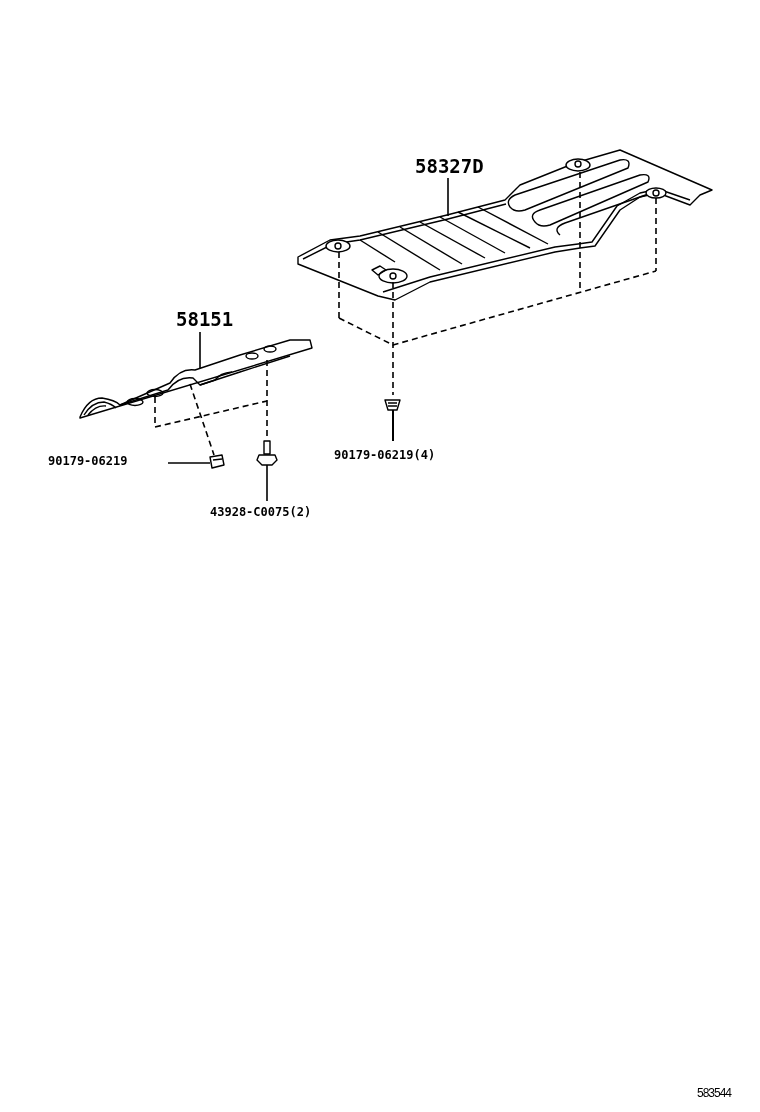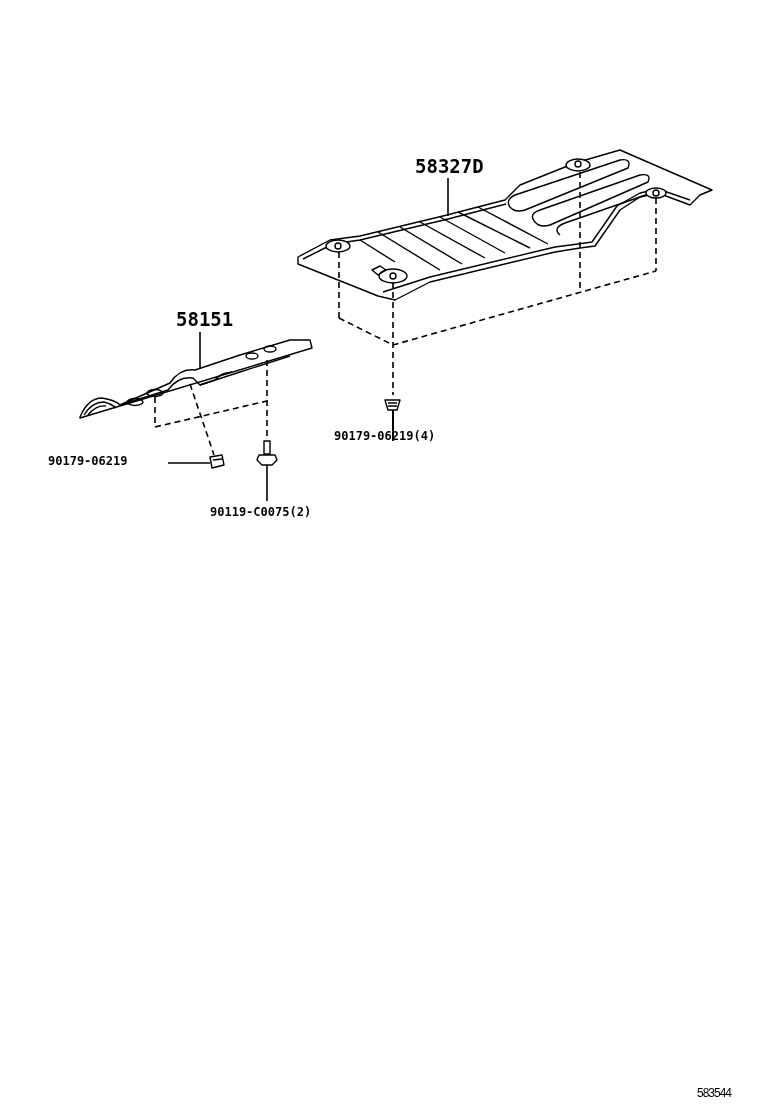"90179-06219(4)" div.lbl { top: 429px -> 448px }
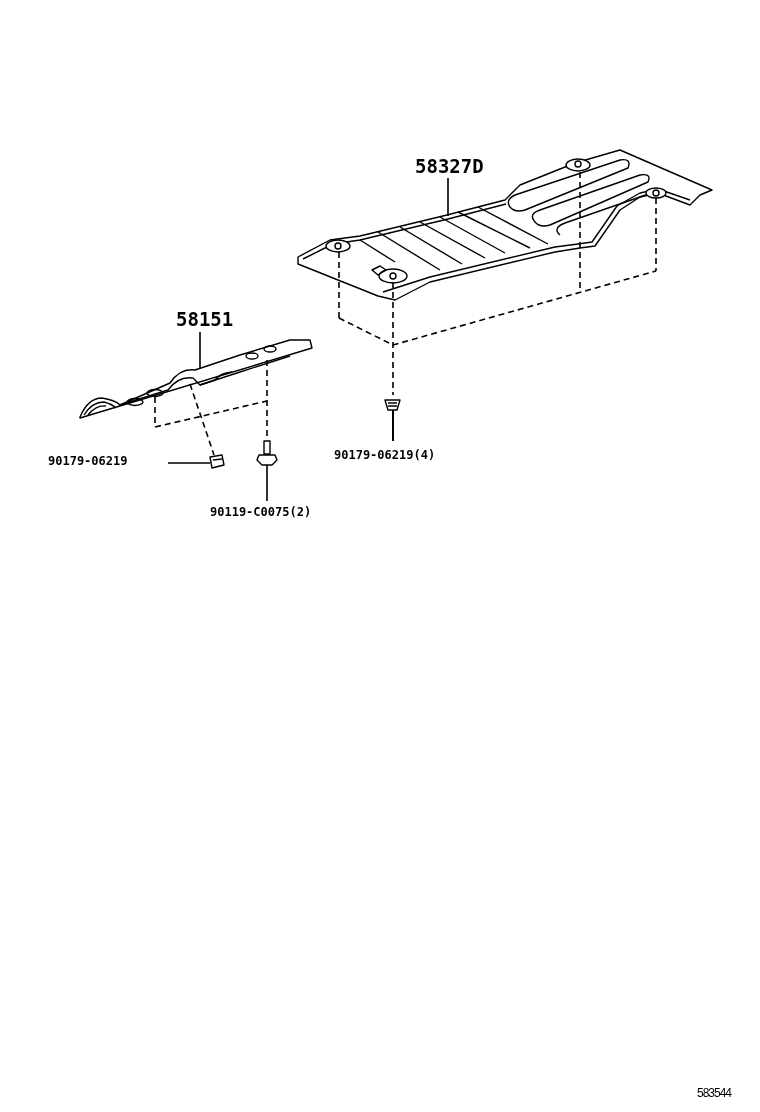"90119-C0075" span { text: 90119-C0075 -> 43928-C0075 }
